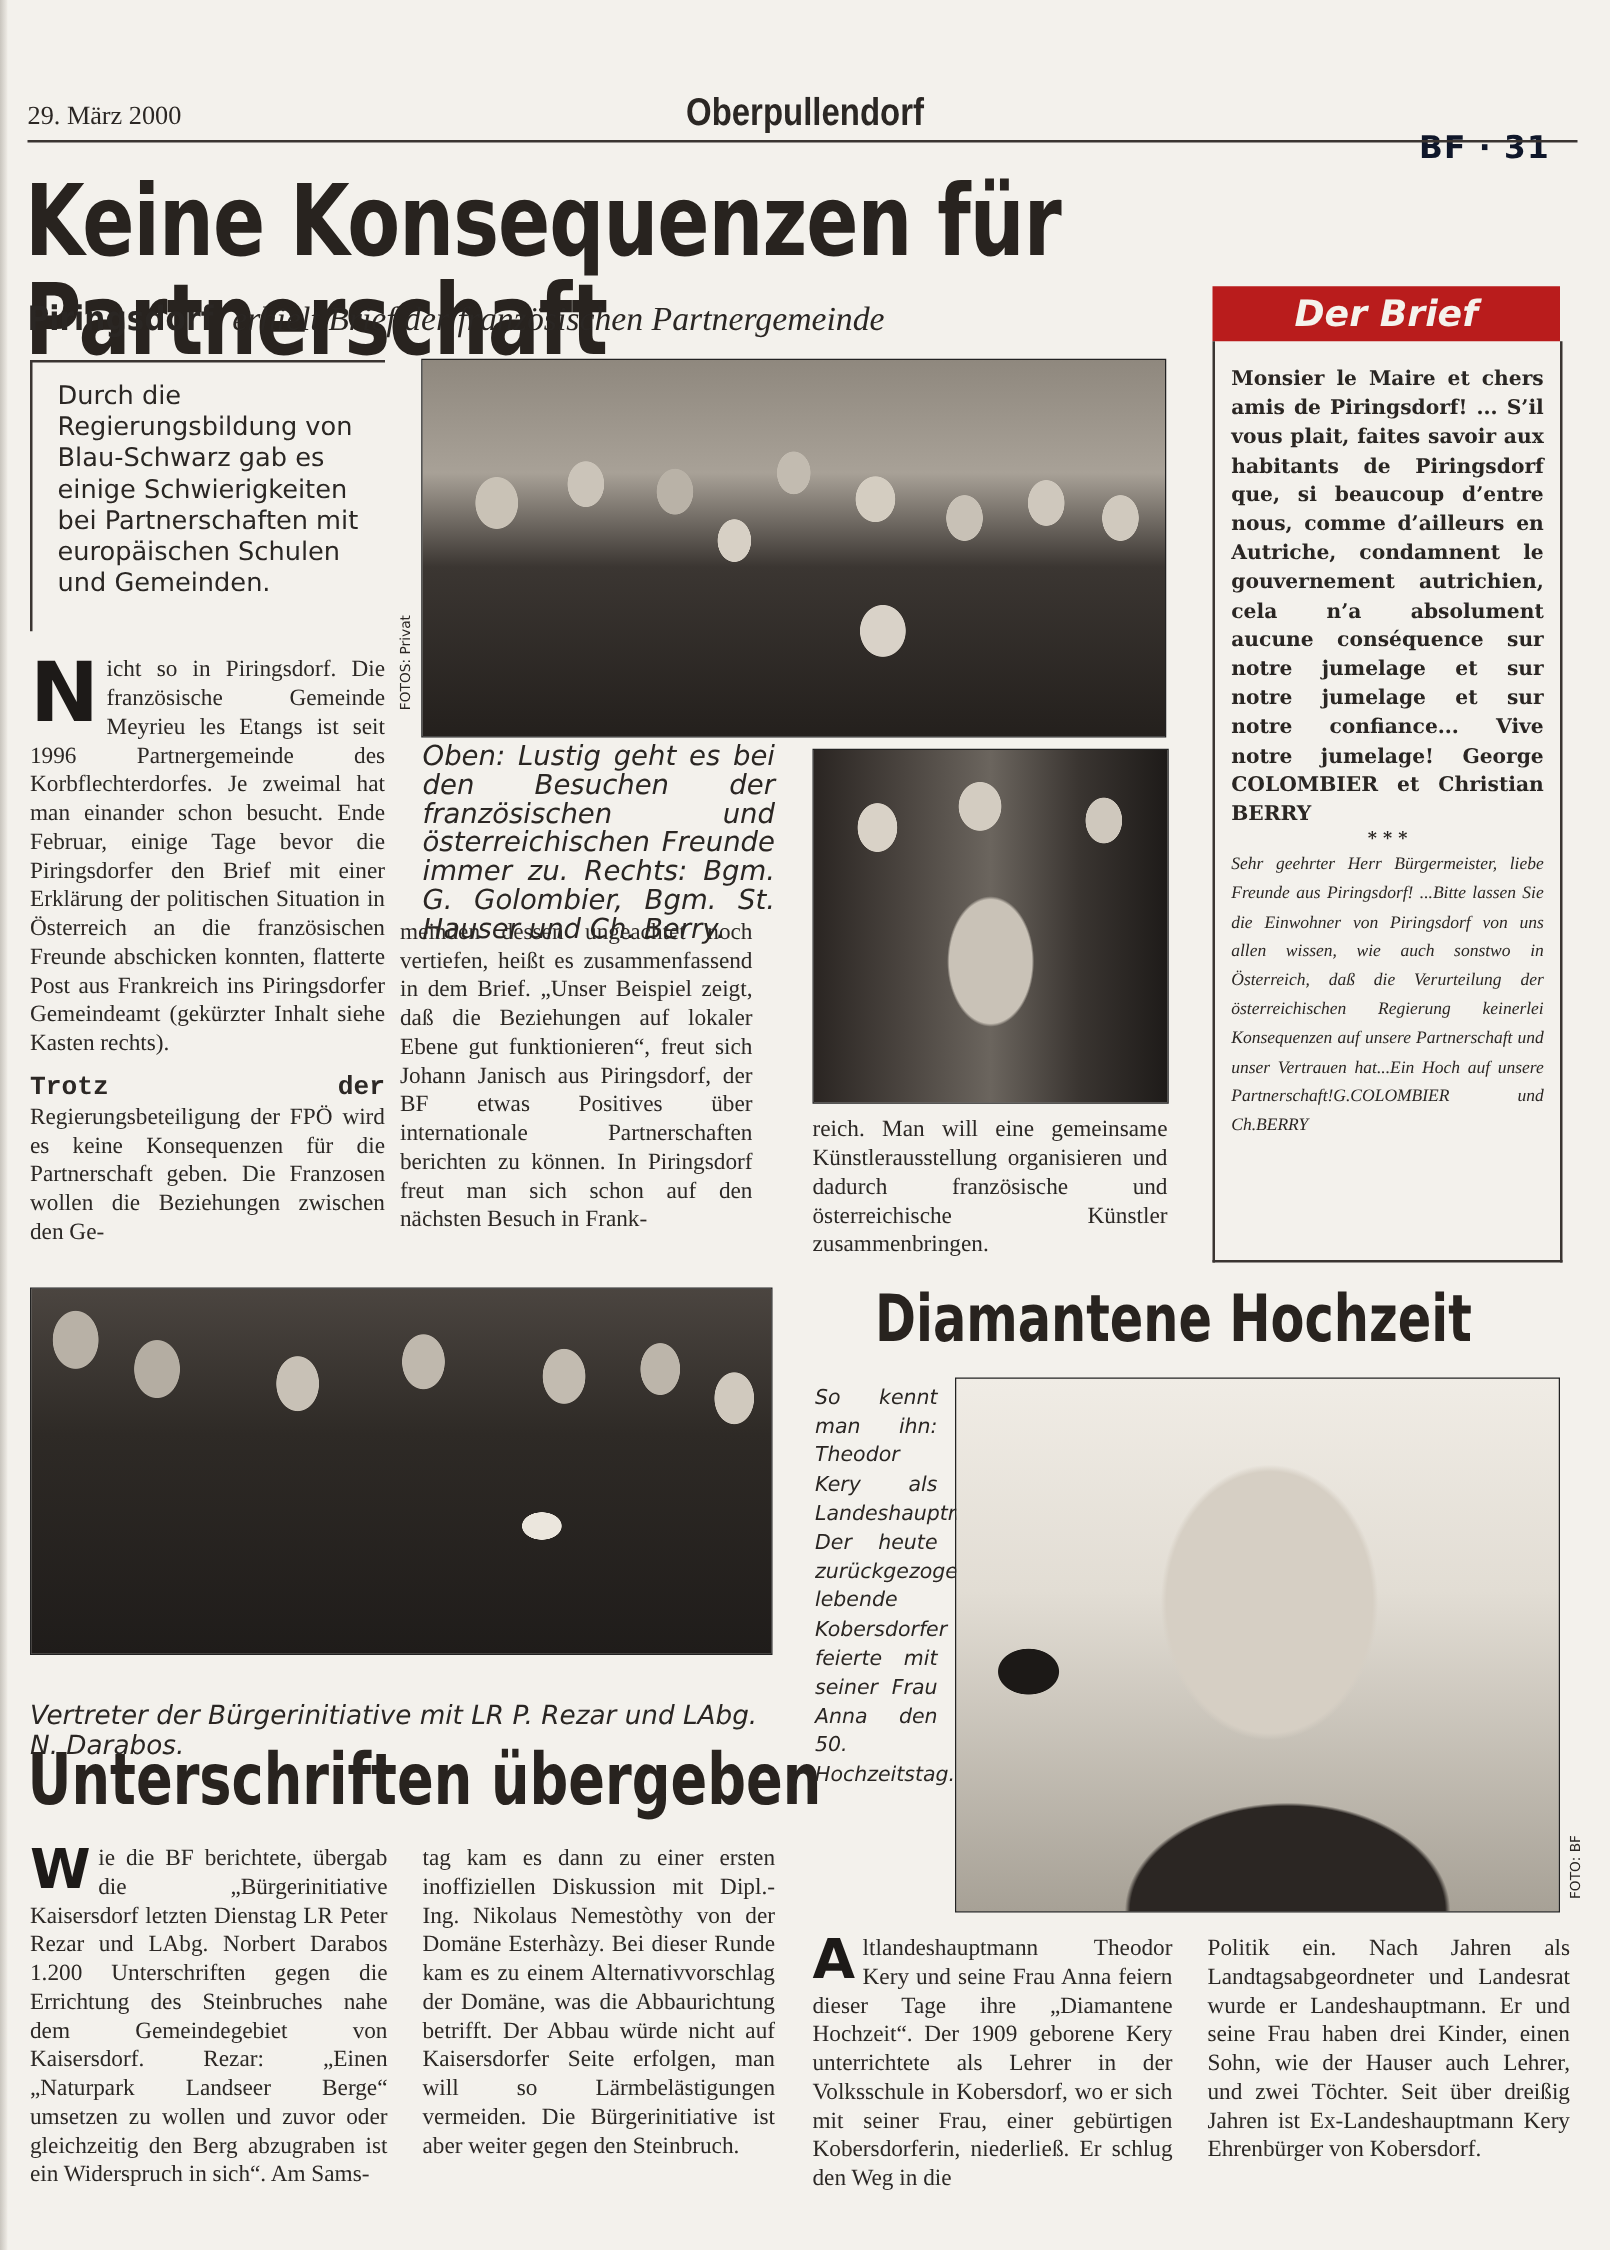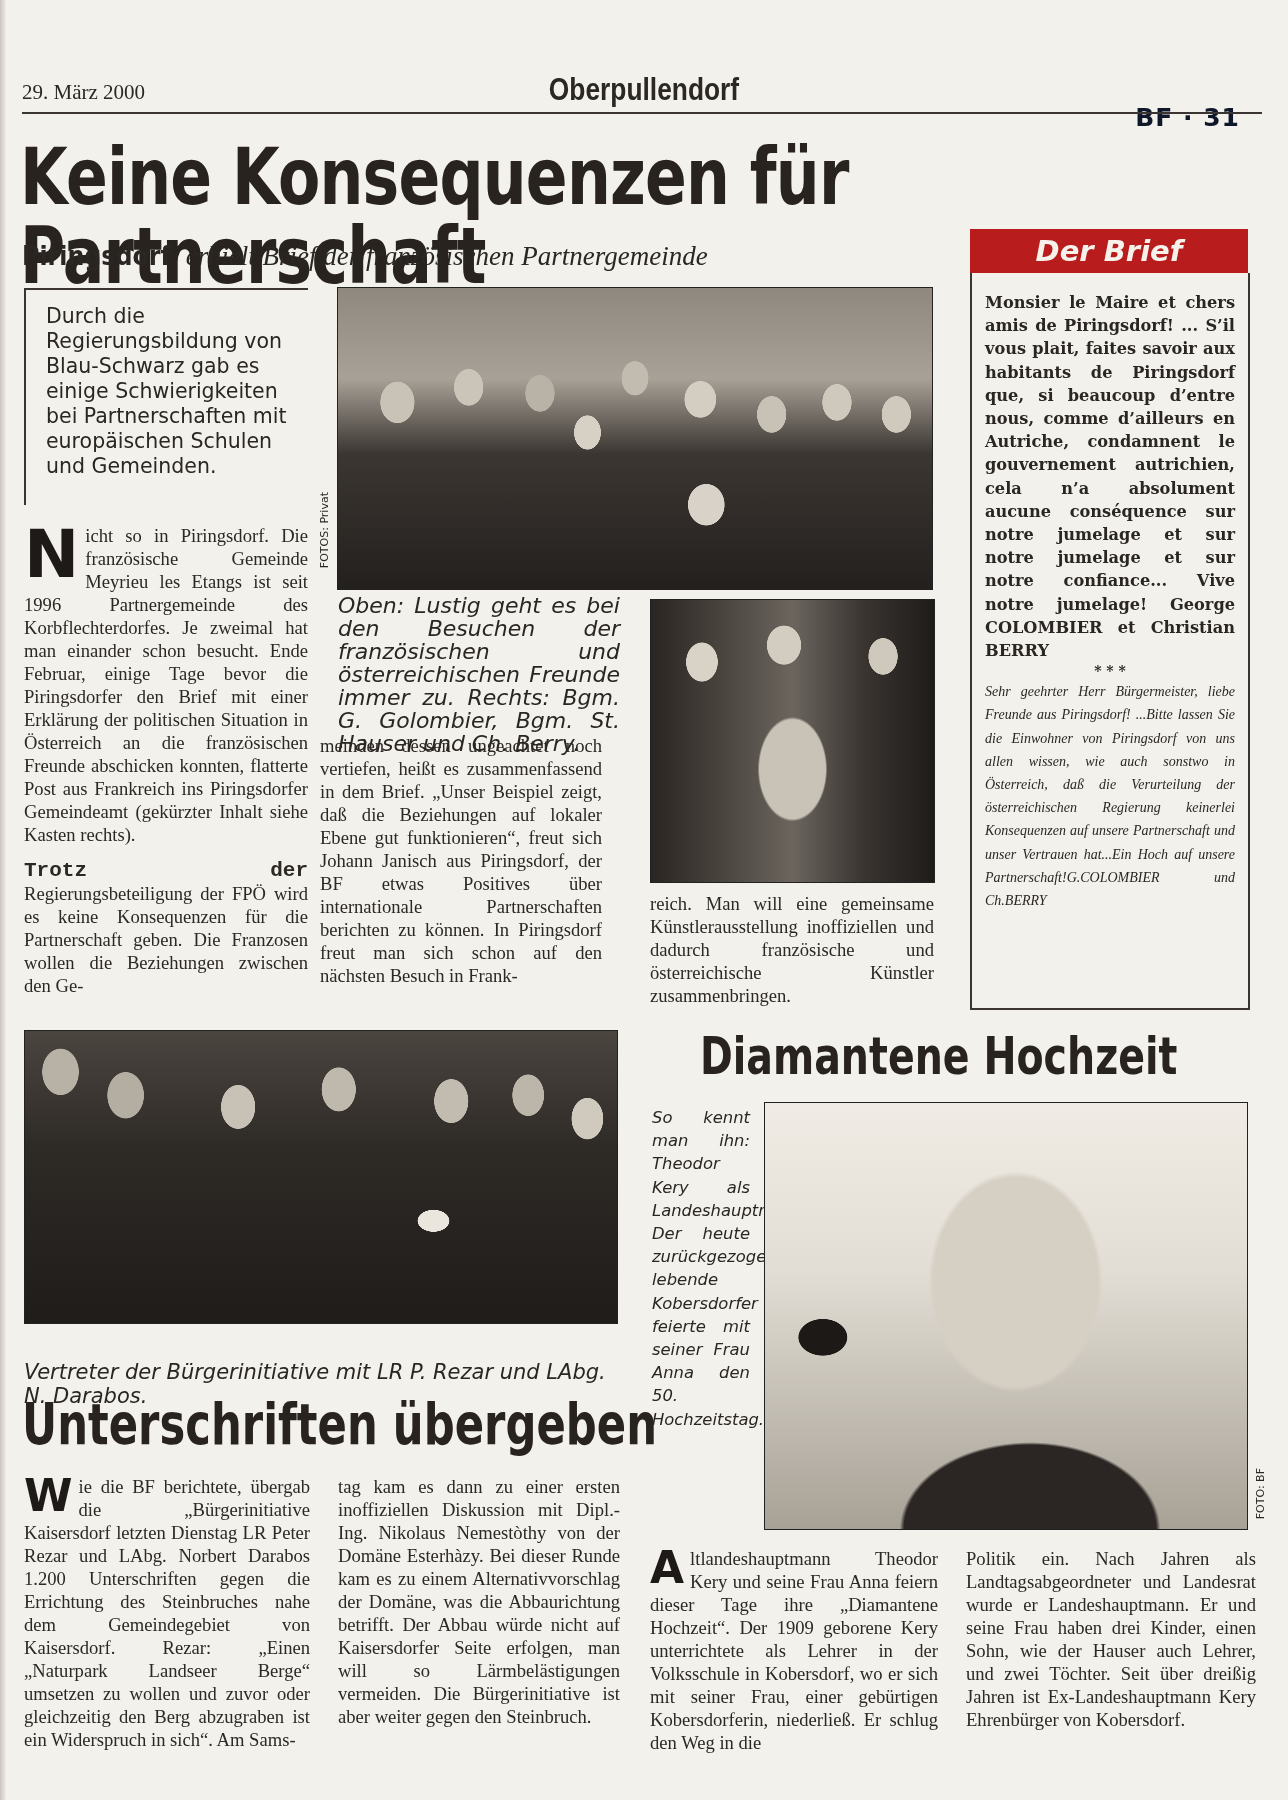"reich. Man will eine gemeinsame" div.abs { text: inoffiziellen -> organisieren }
